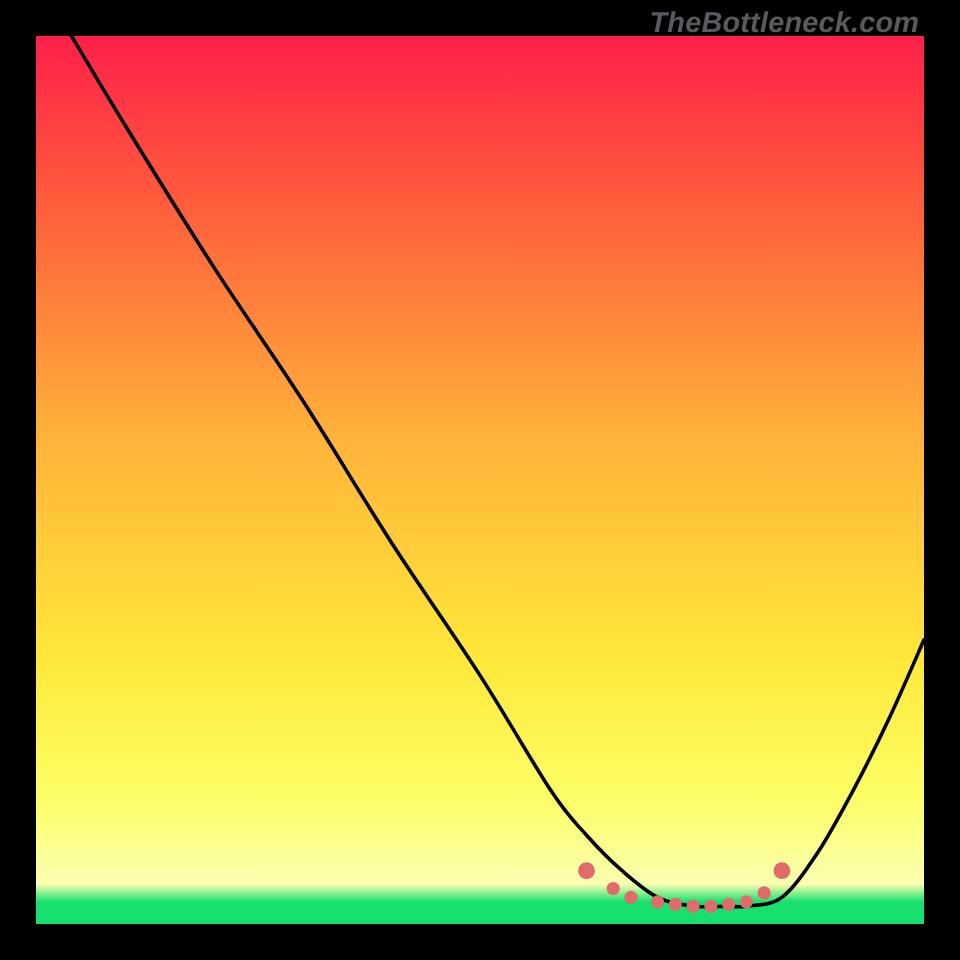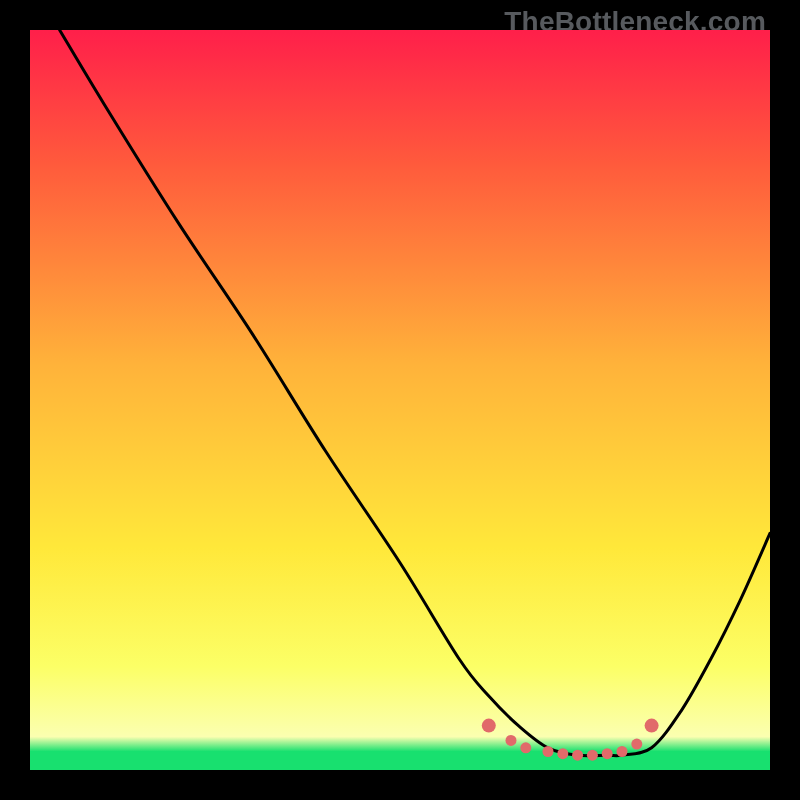"TheBottleneck.com" .watermark { font-size: 28px -> 24px; font-style: none -> italic }
